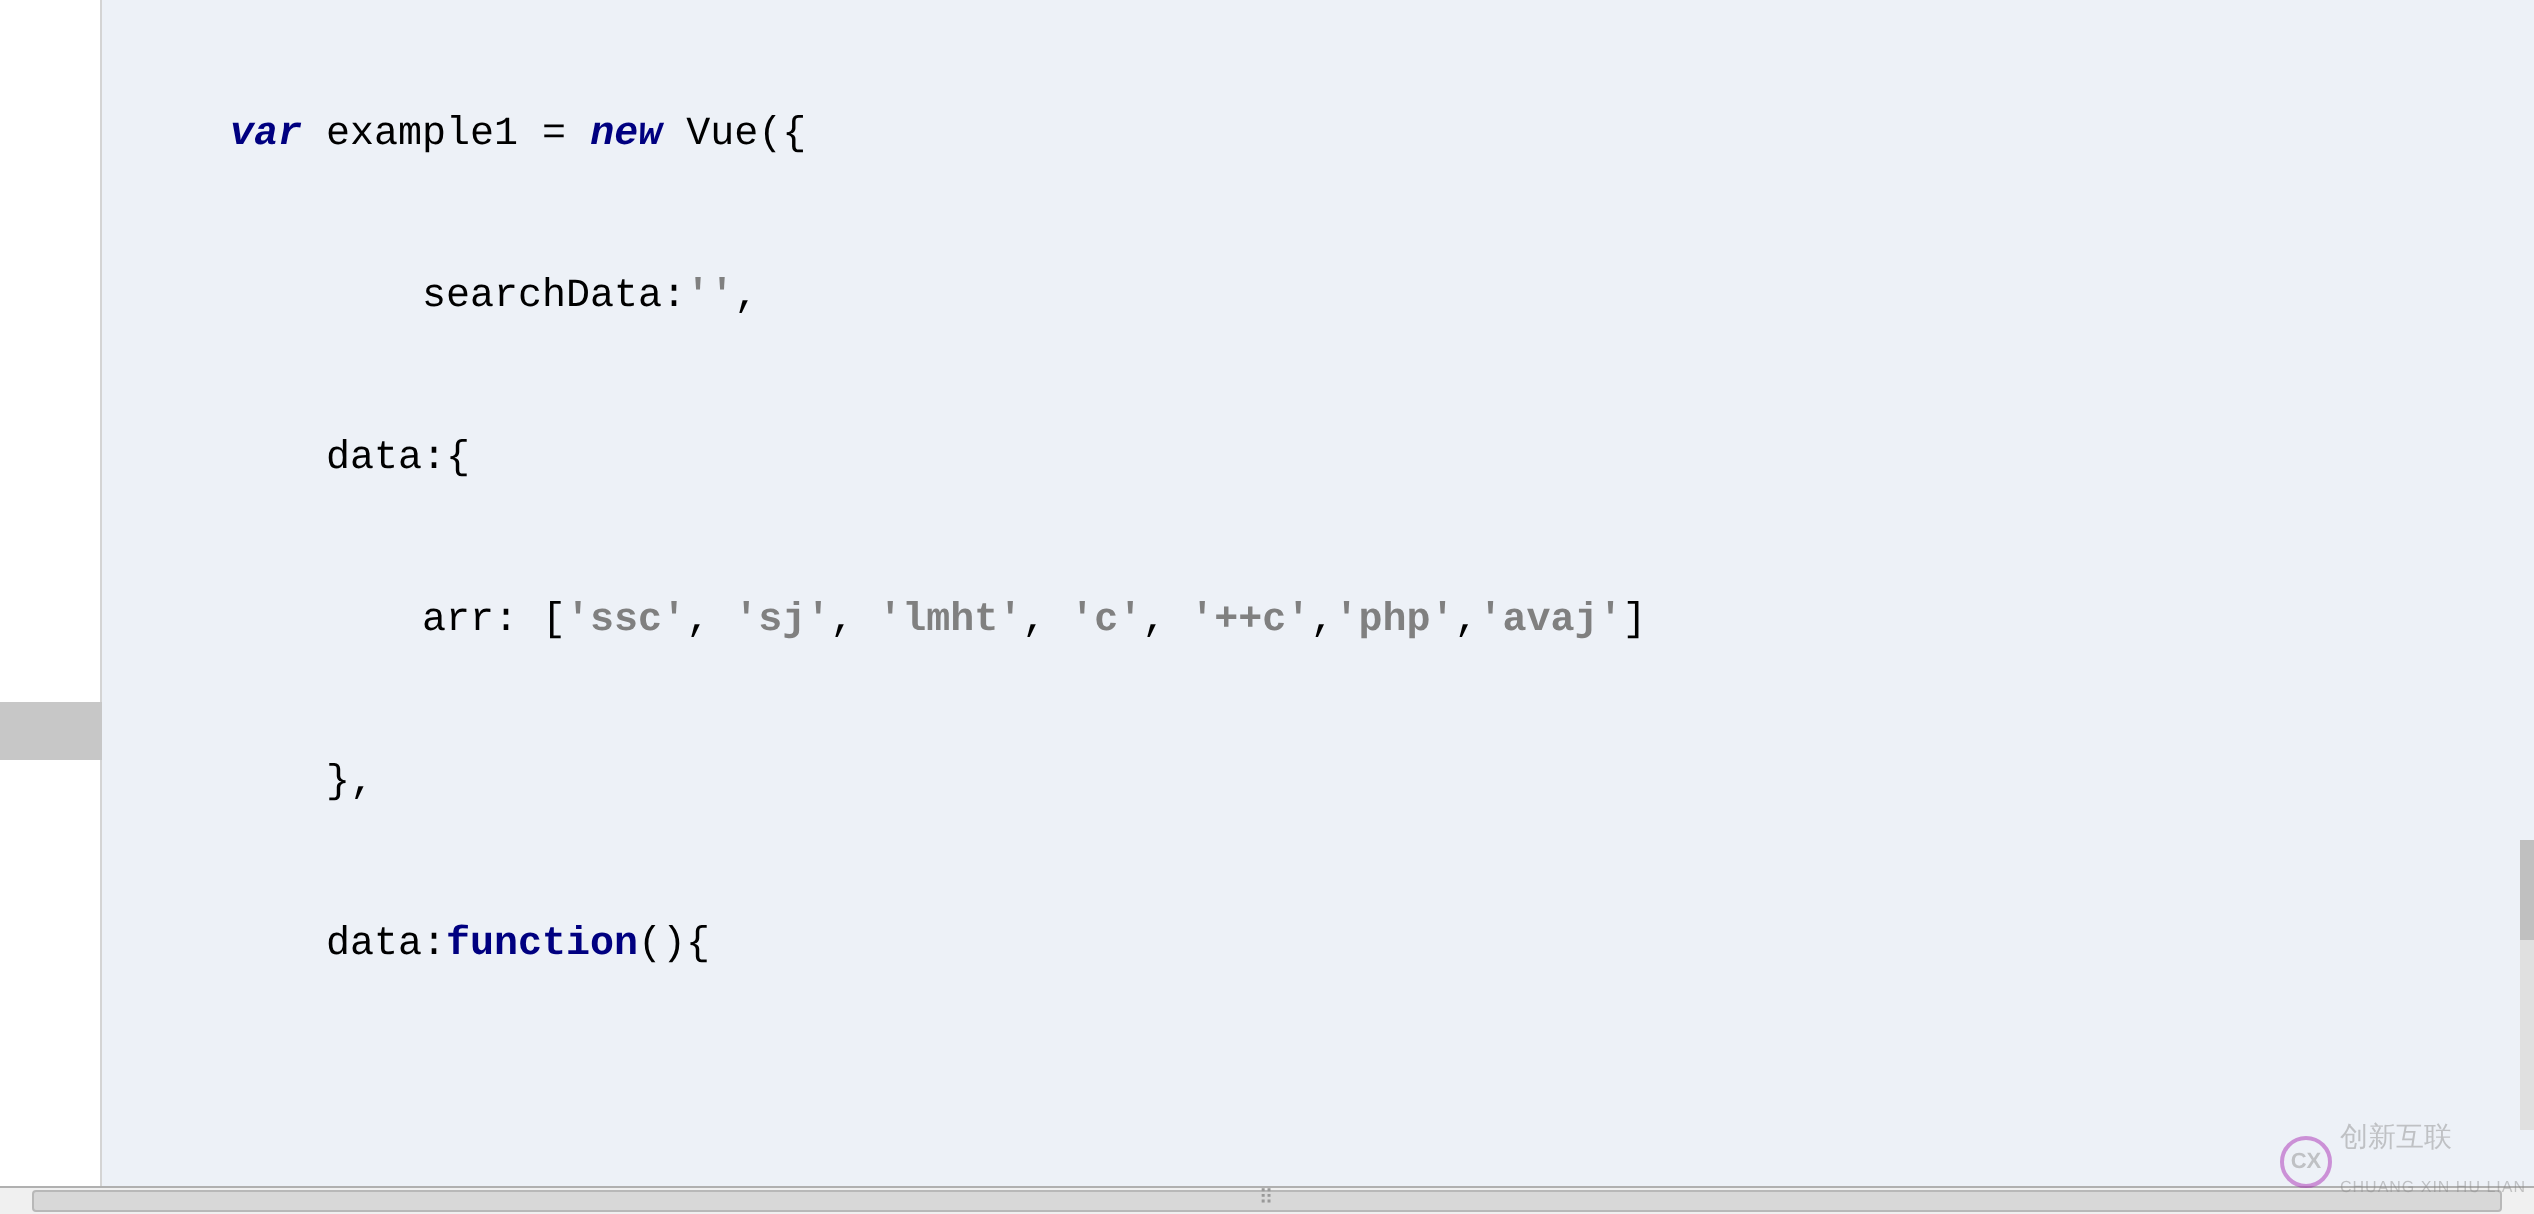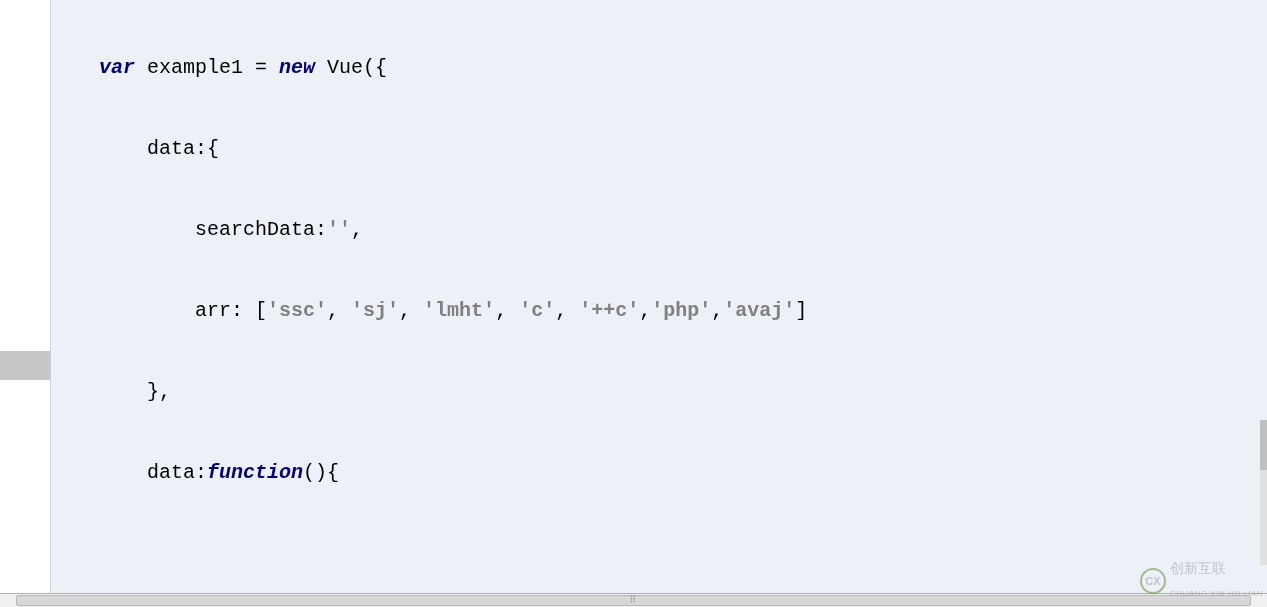"var example1 = new Vue({" .code-area { gap: none -> 16px }
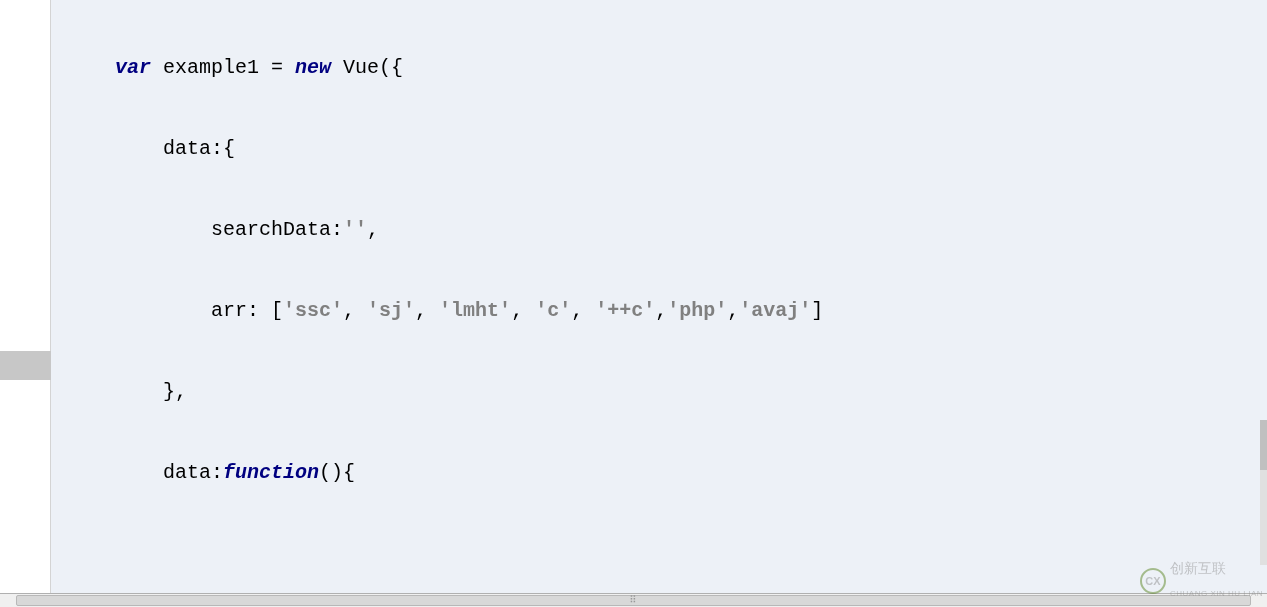"data:{" div.line { order: before "searchData:''," -> after "searchData:''," }
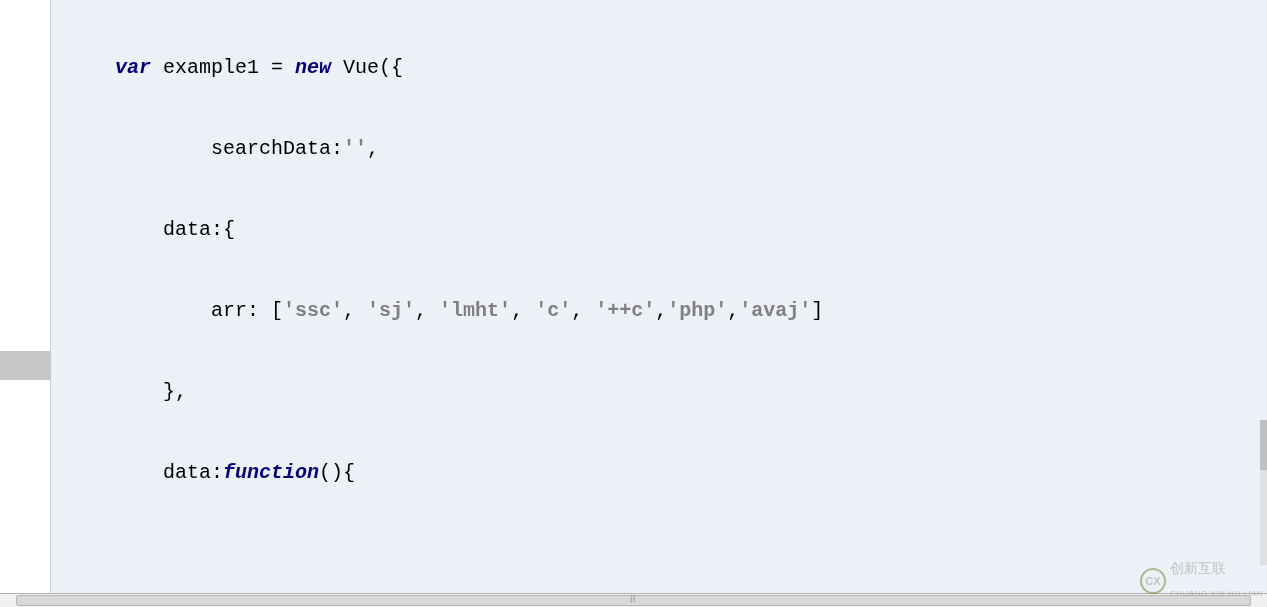"function" .fn { font-style: italic -> none }
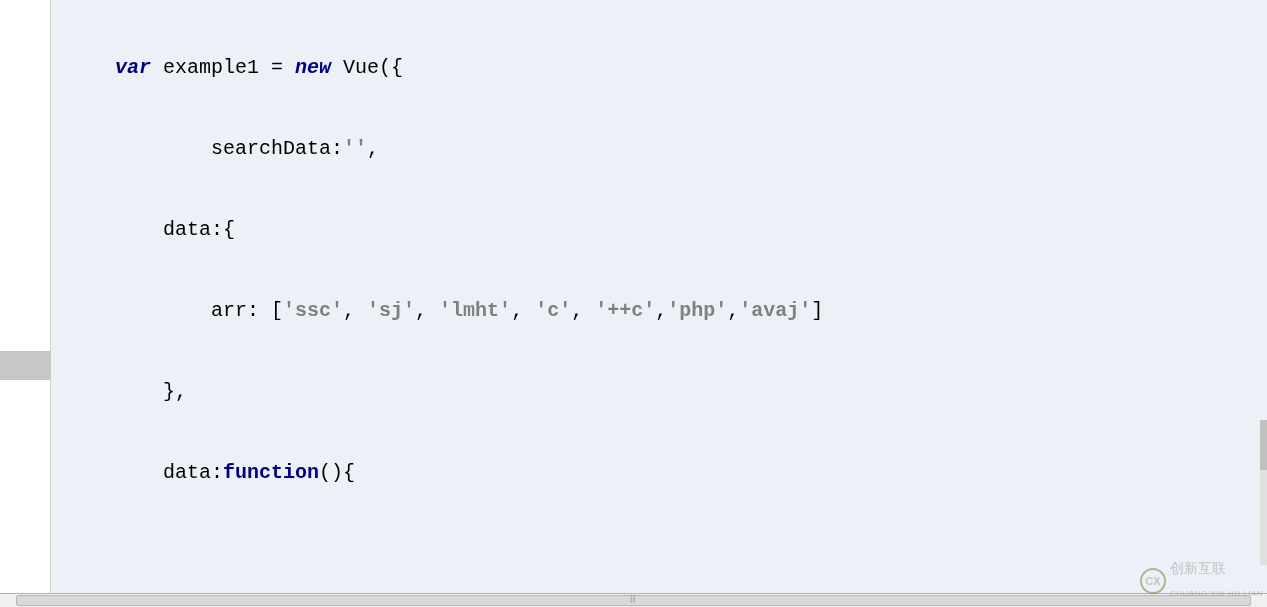"CX" .watermark .logo { border: 2px solid #4d7c0f -> 2px solid #a21caf }
